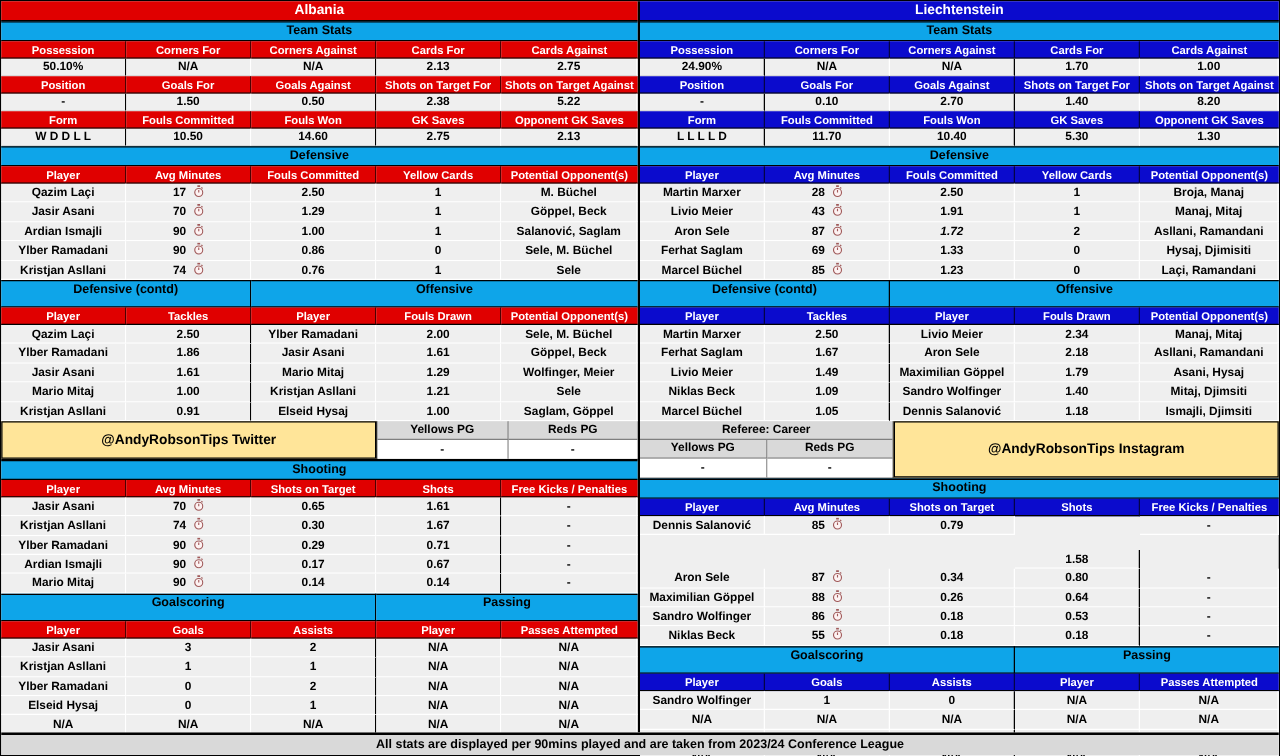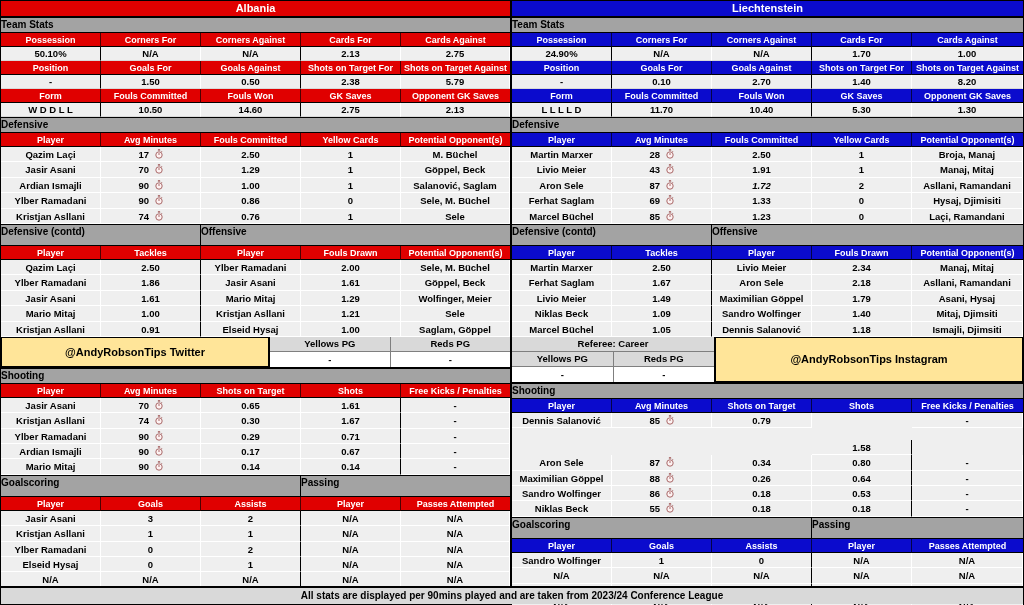"Team Stats" .sec-title { background: #a3a3a3 -> #0ea5e9; text-align: left -> center }
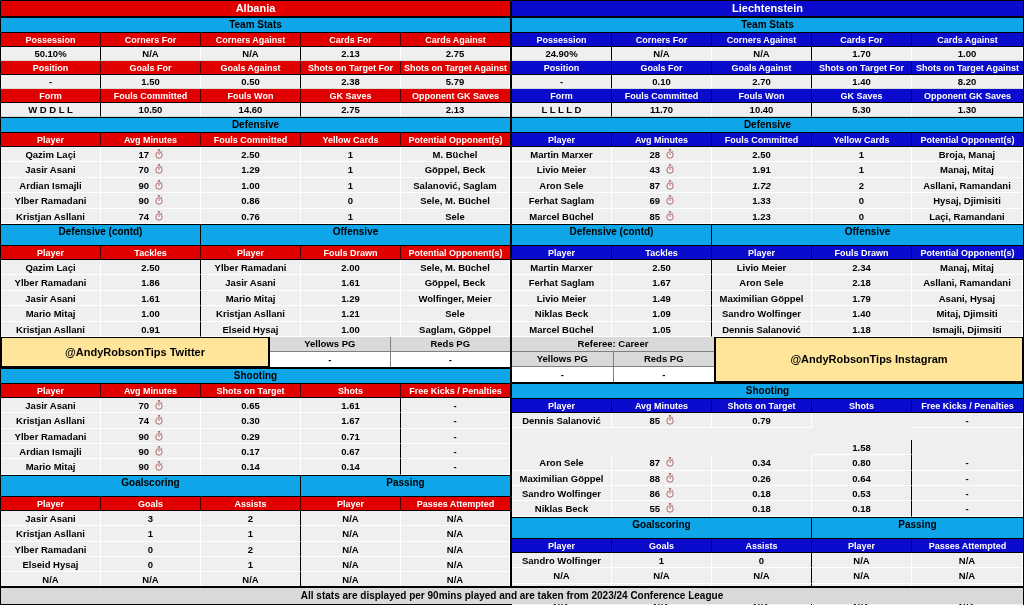"5.79" div.cell { text: 5.79 -> 5.22 }
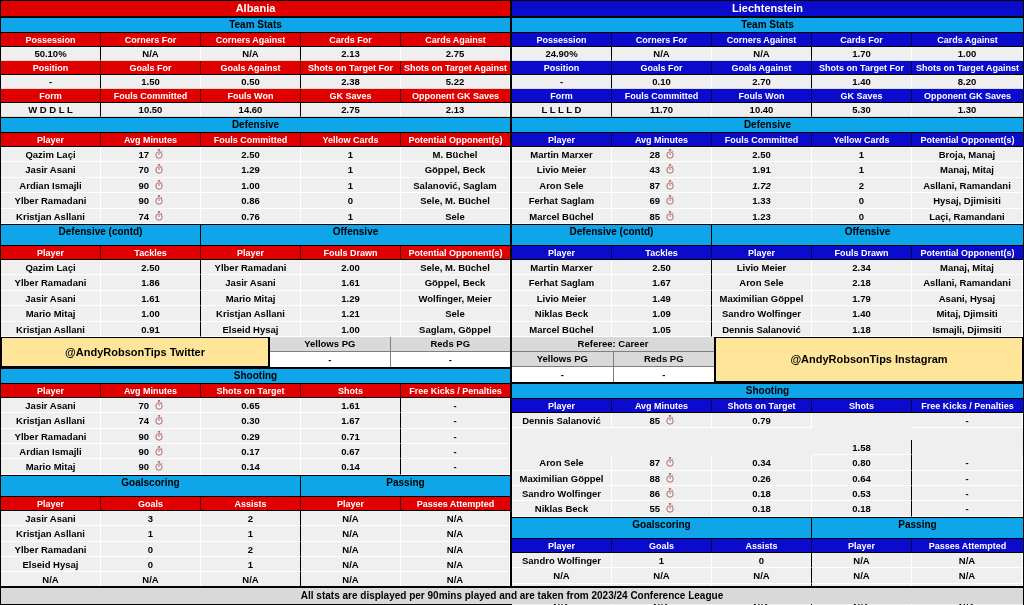"@AndyRobsonTips Twitter" div.promo { width: 268px -> 300px }
